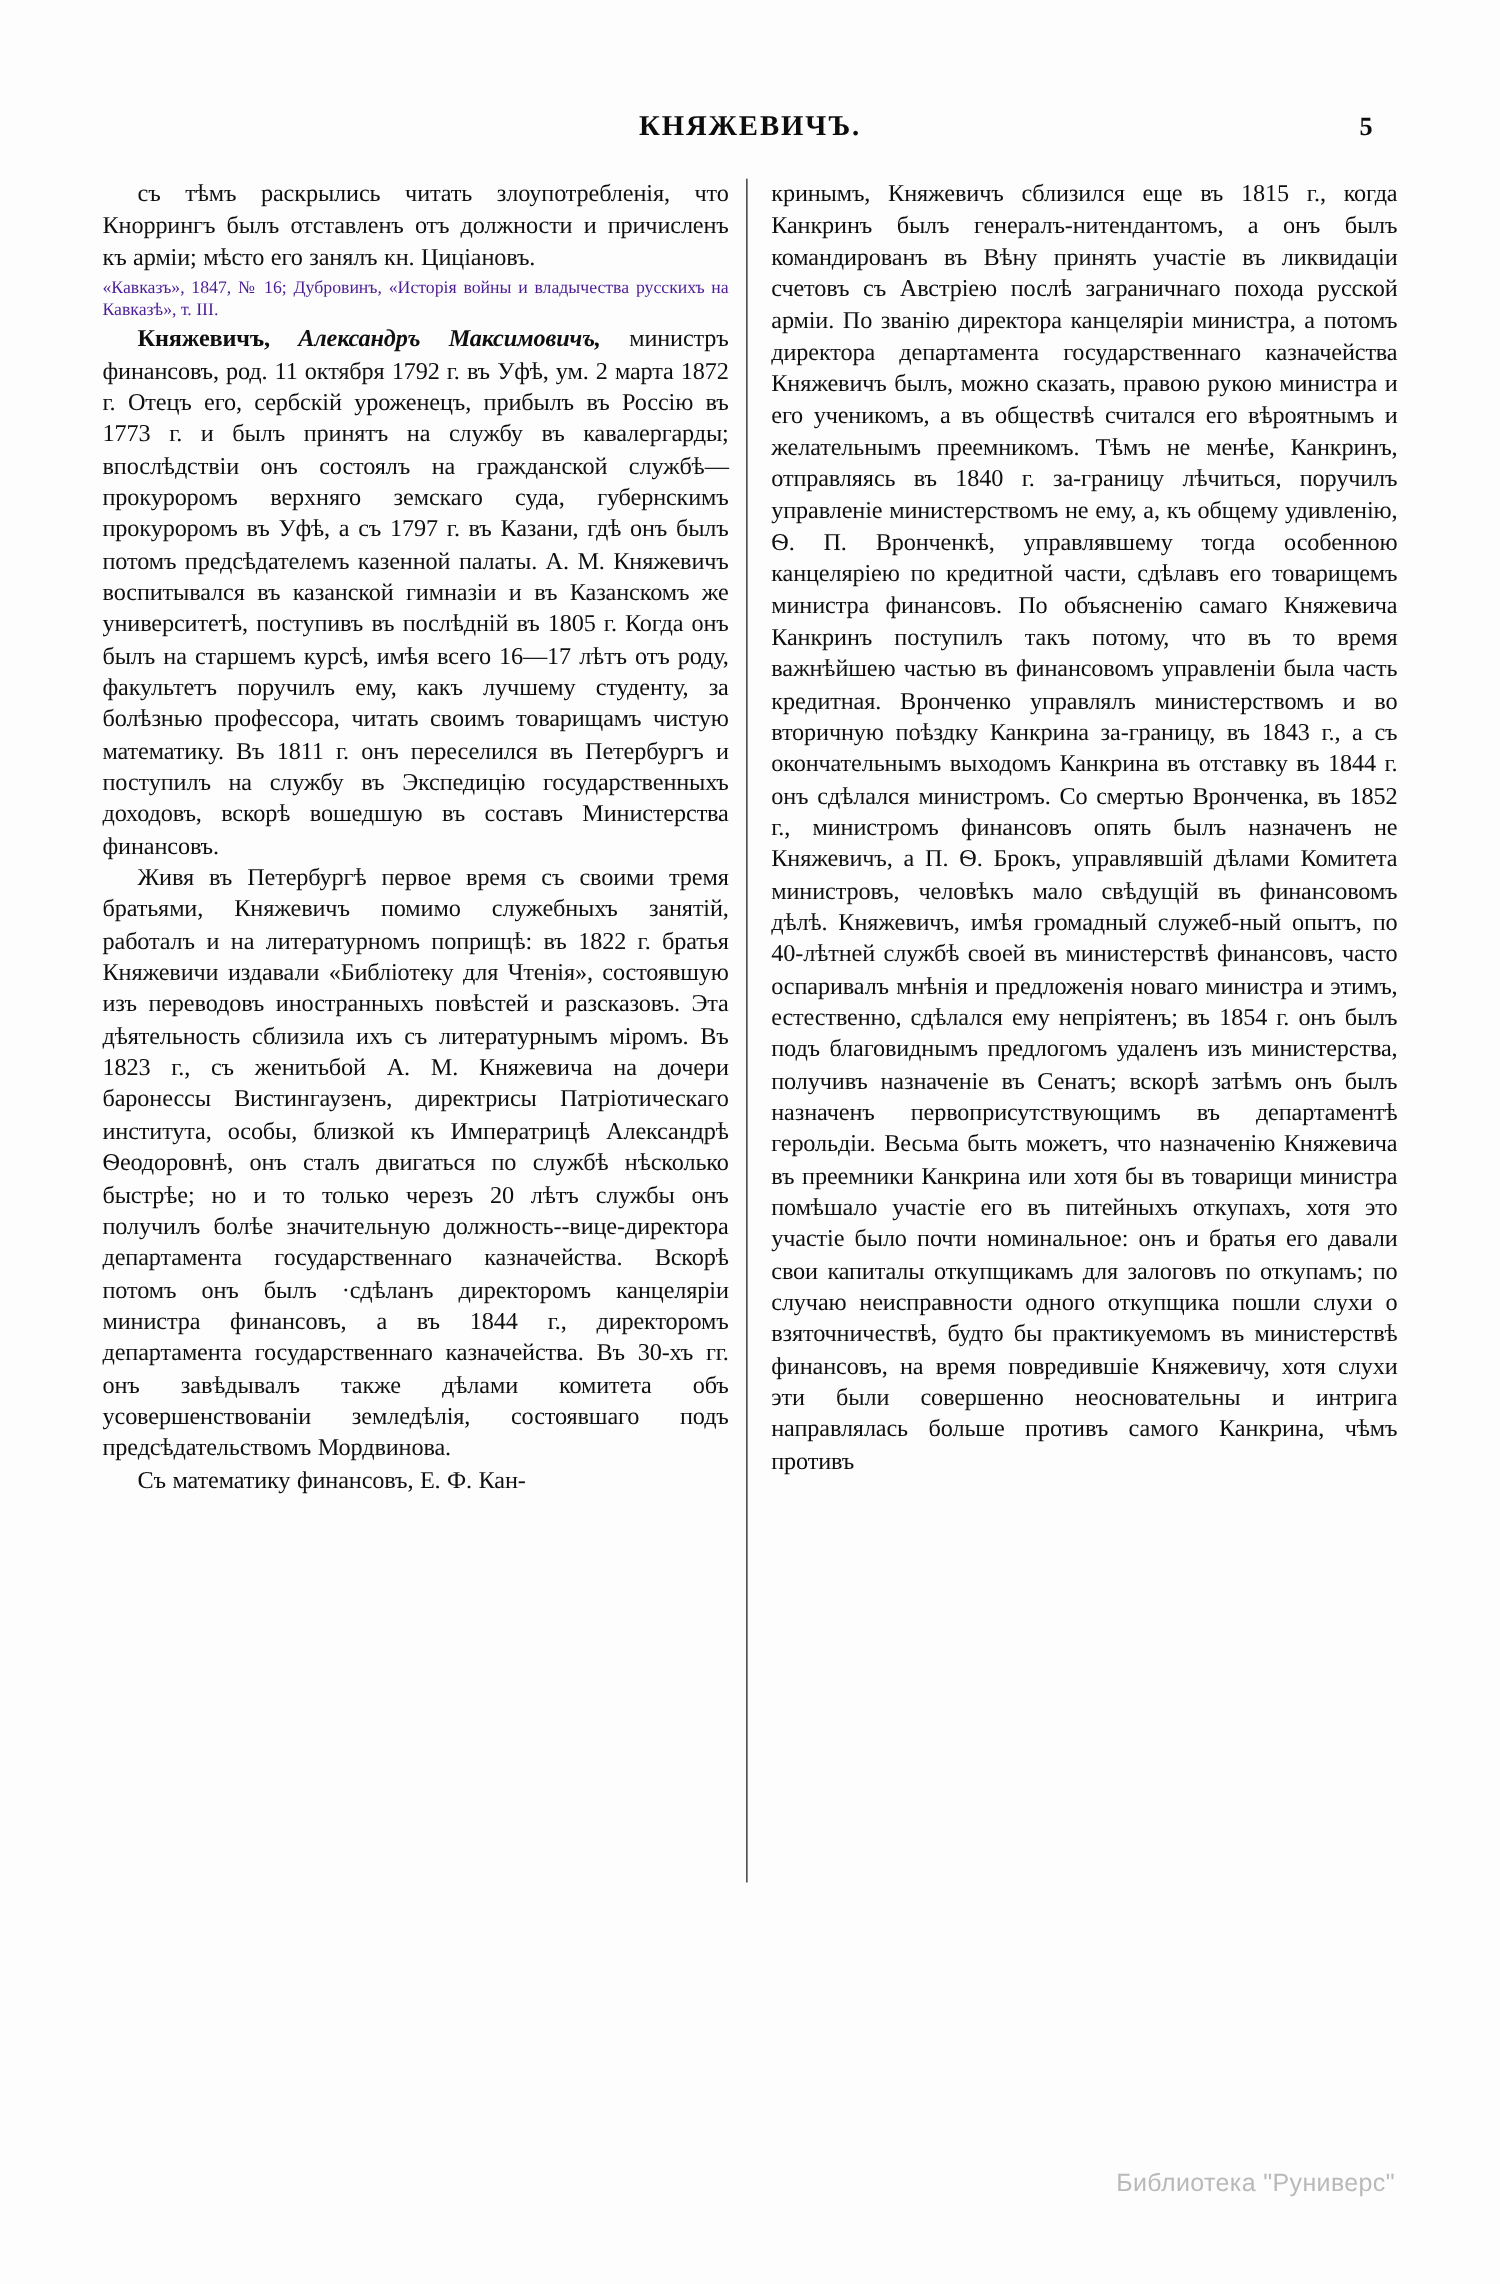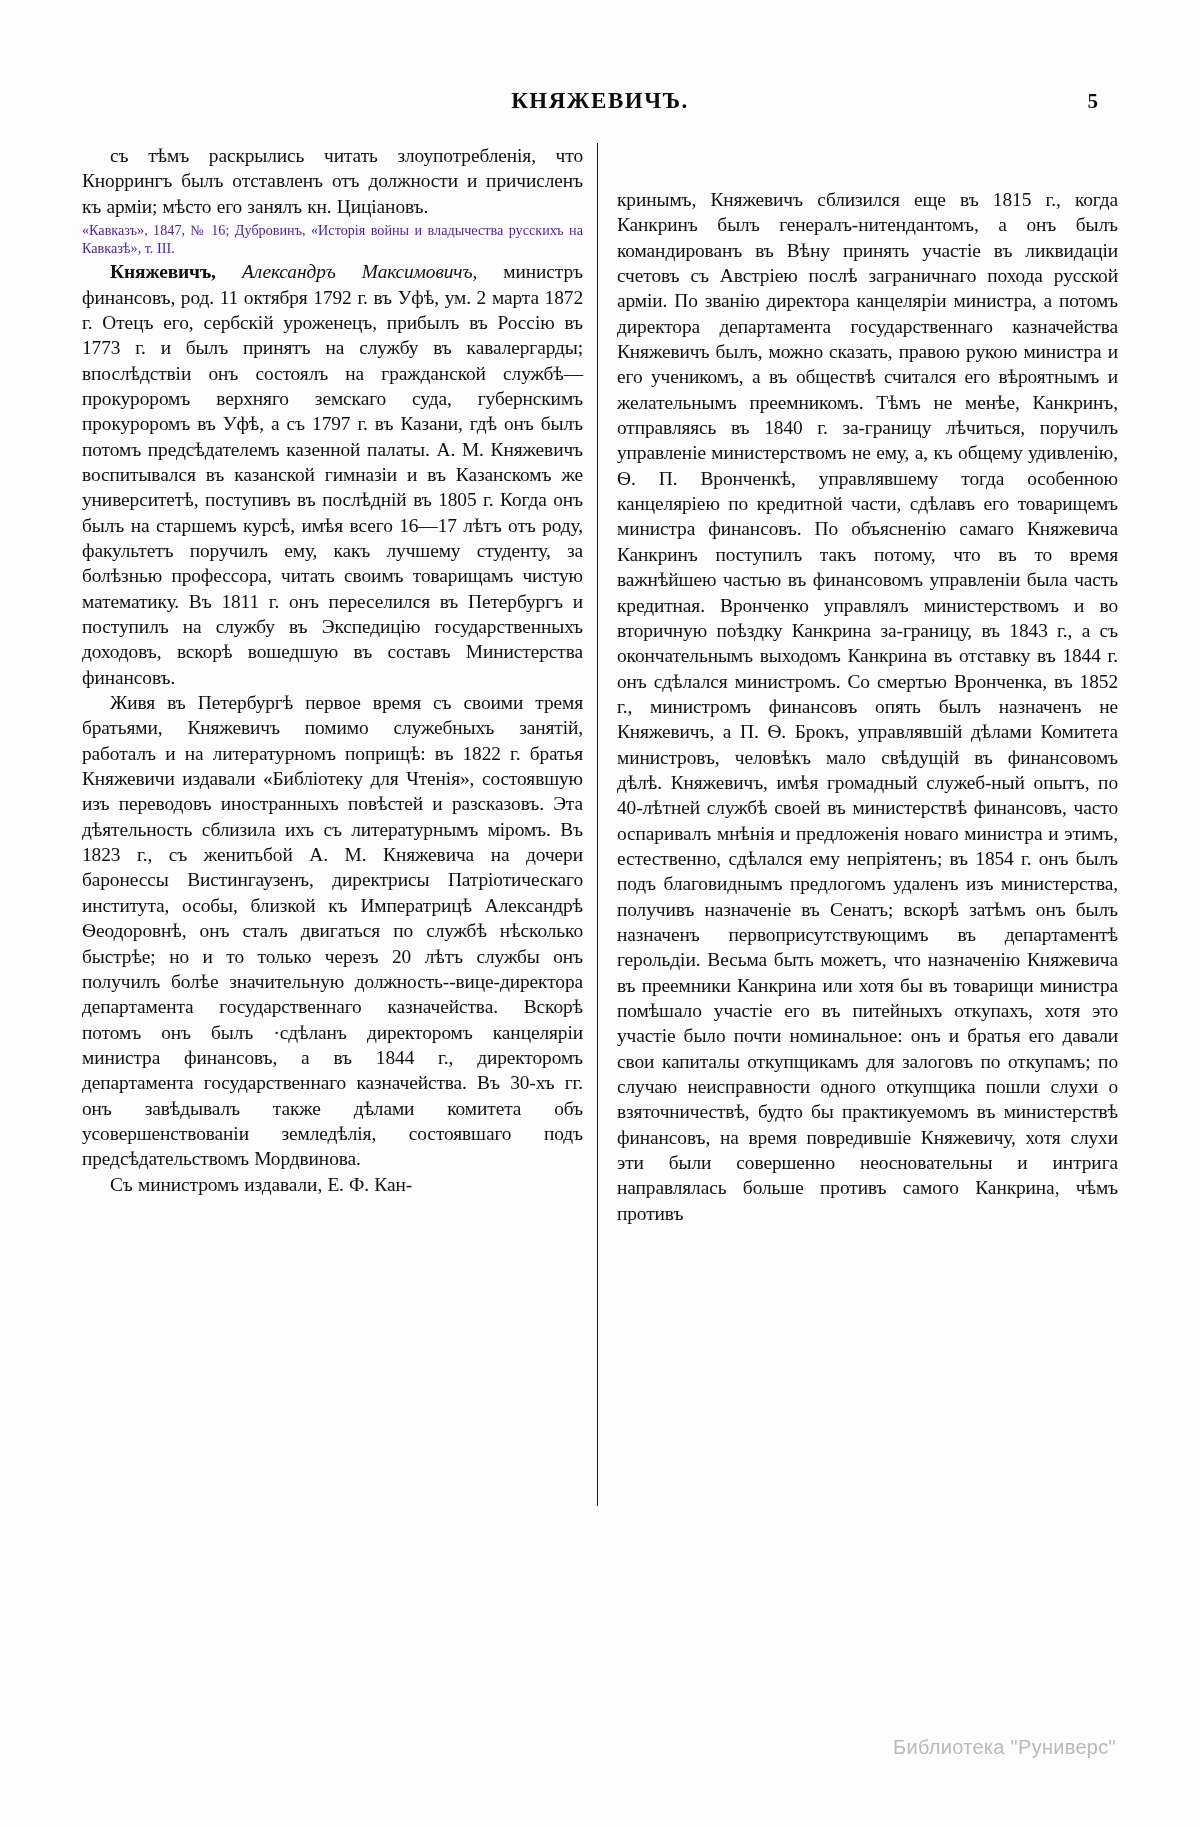"кринымъ, Княжевичъ сблизился еще въ" p.noindent { margin-top: 44px -> none }
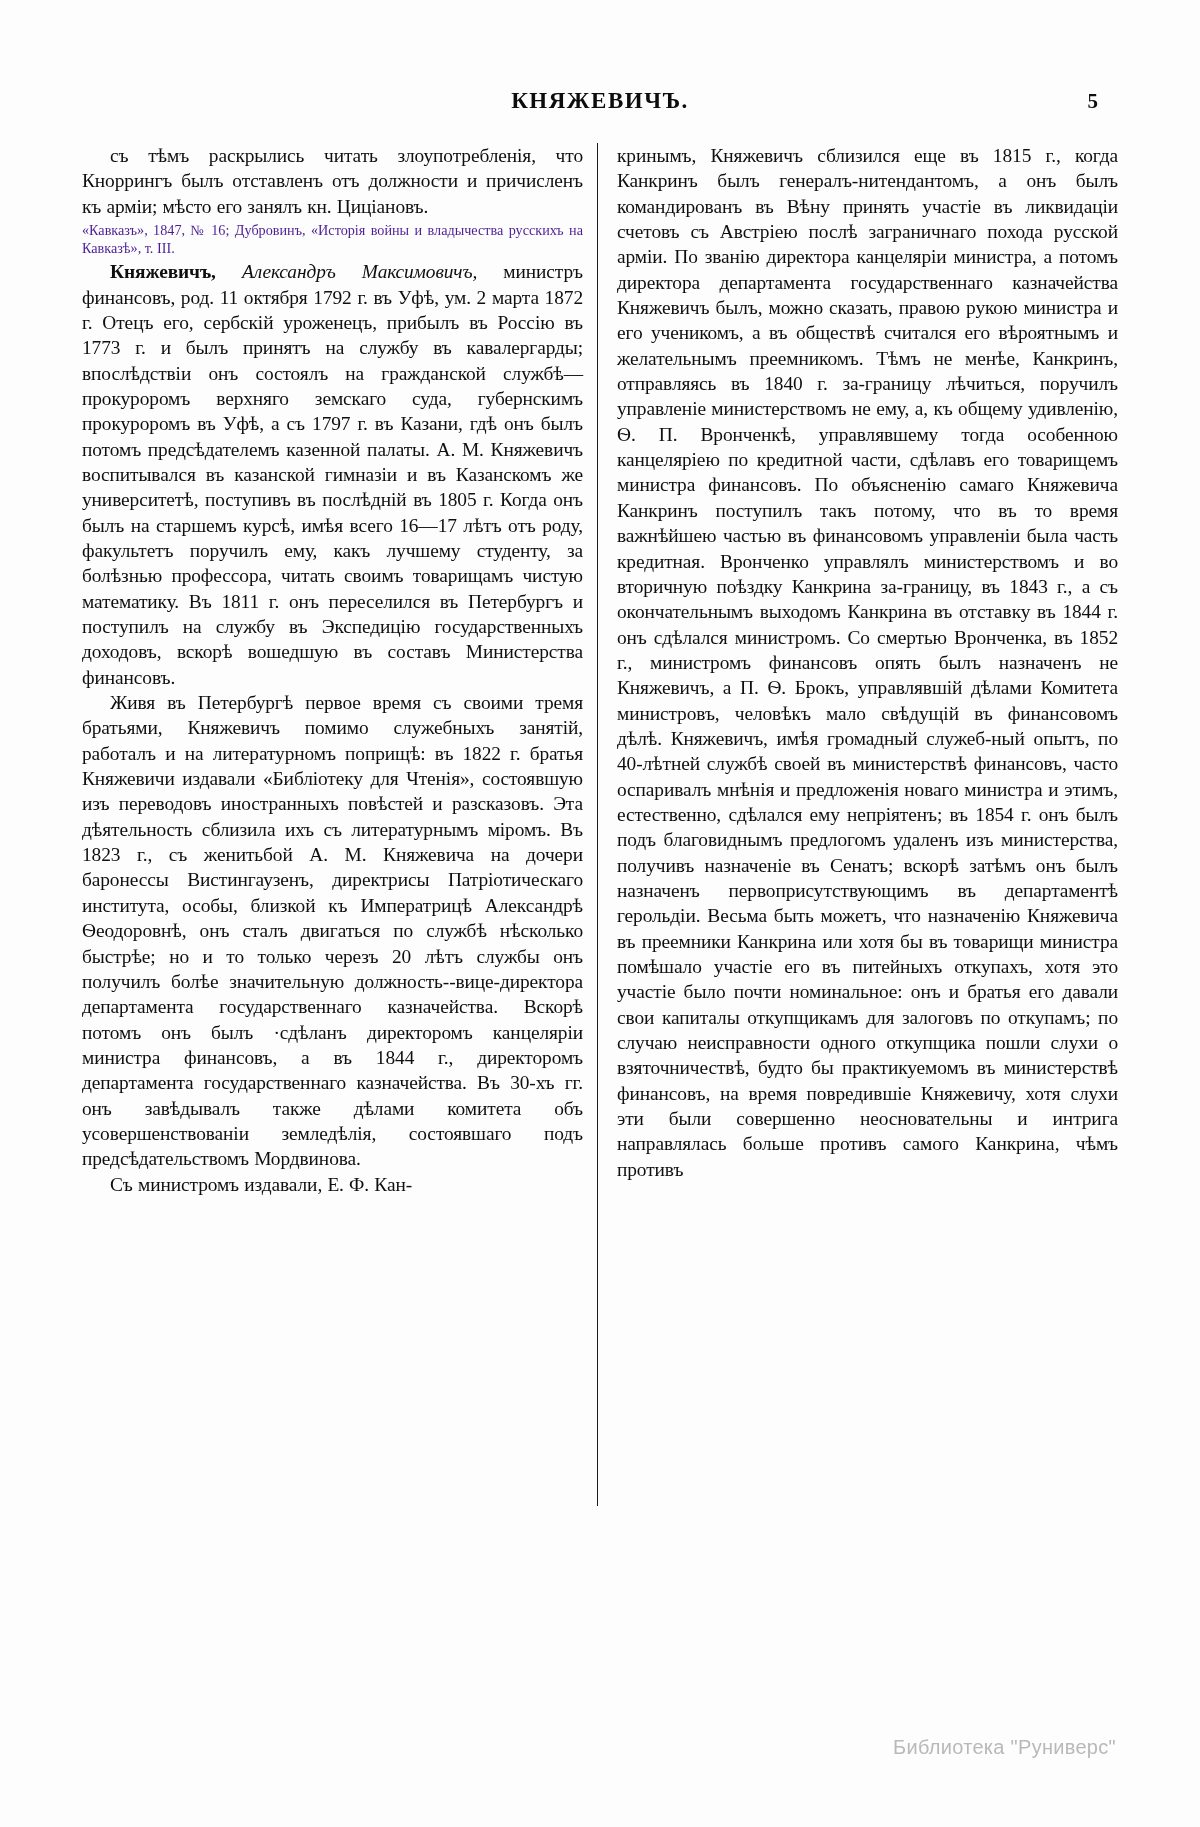"Александръ Максимовичъ," .entry-italic { font-weight: normal -> bold }
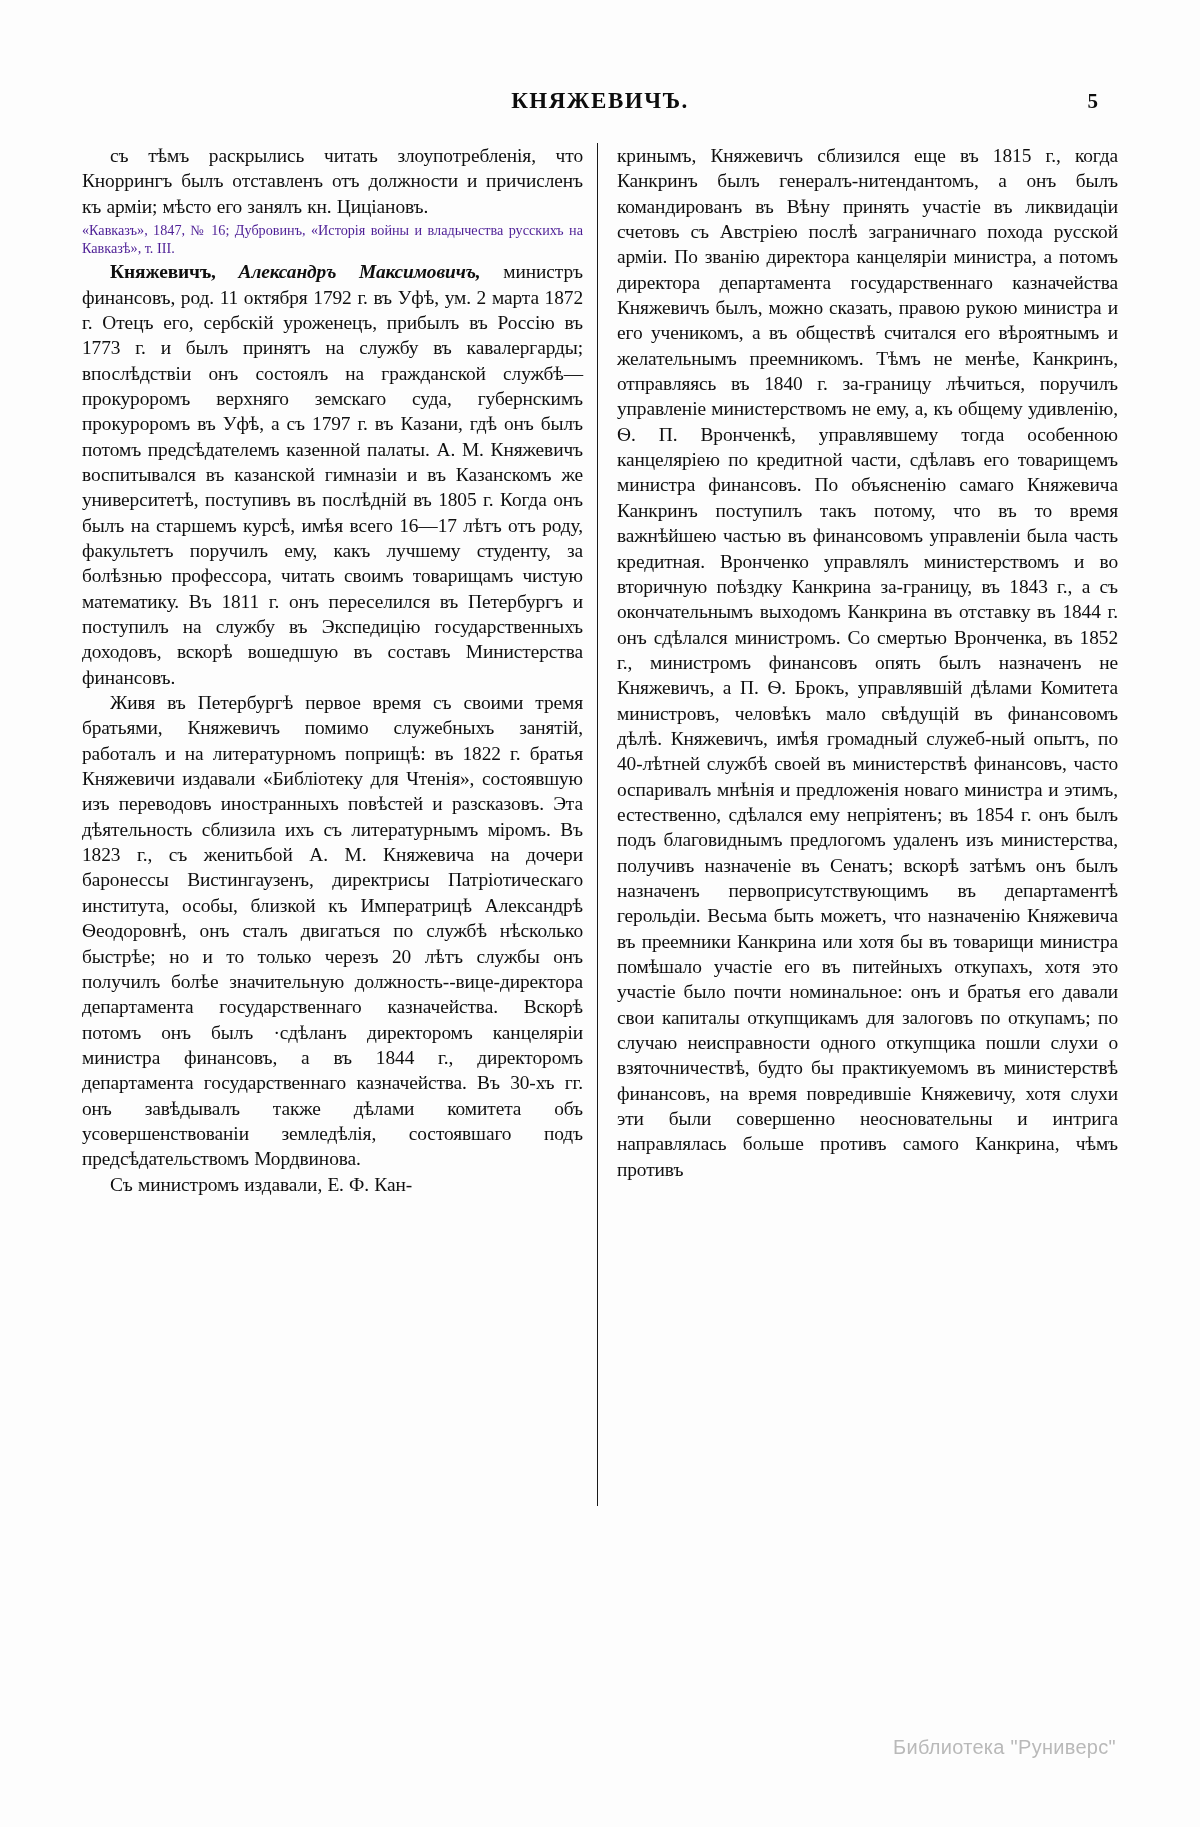"Съ министромъ издавали, Е. Ф." p.indent { text: министромъ издавали -> математику финансовъ }
